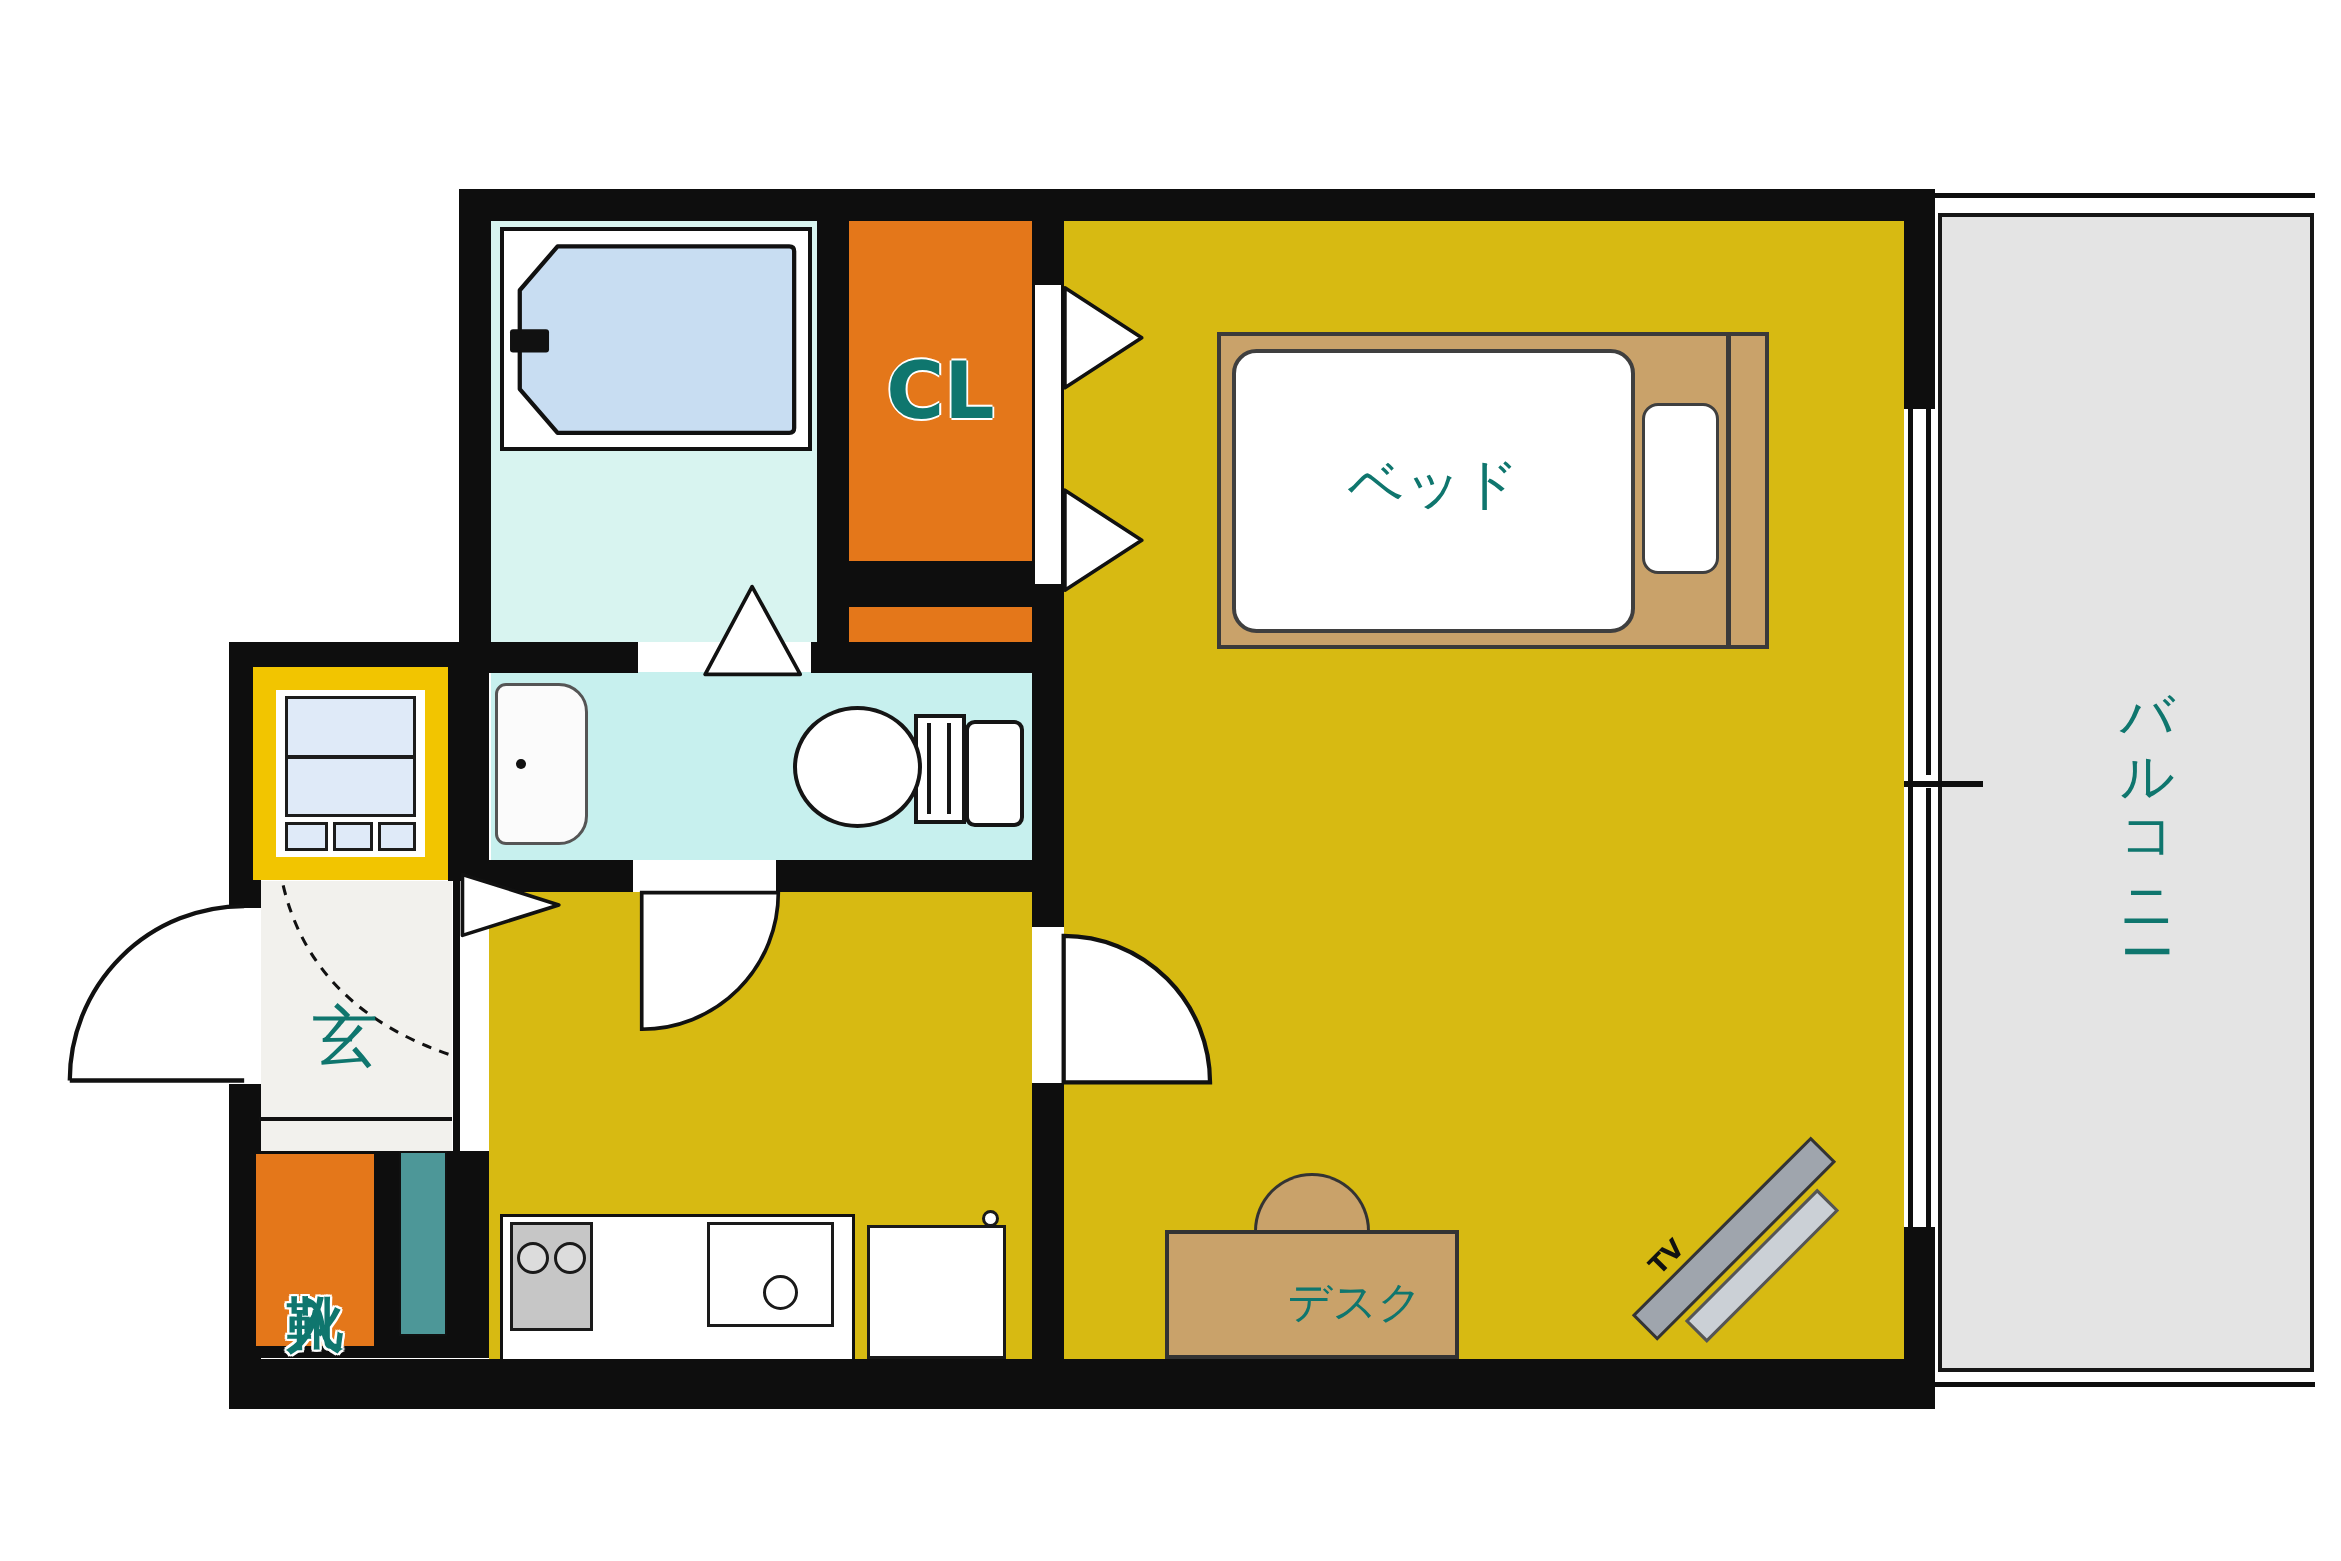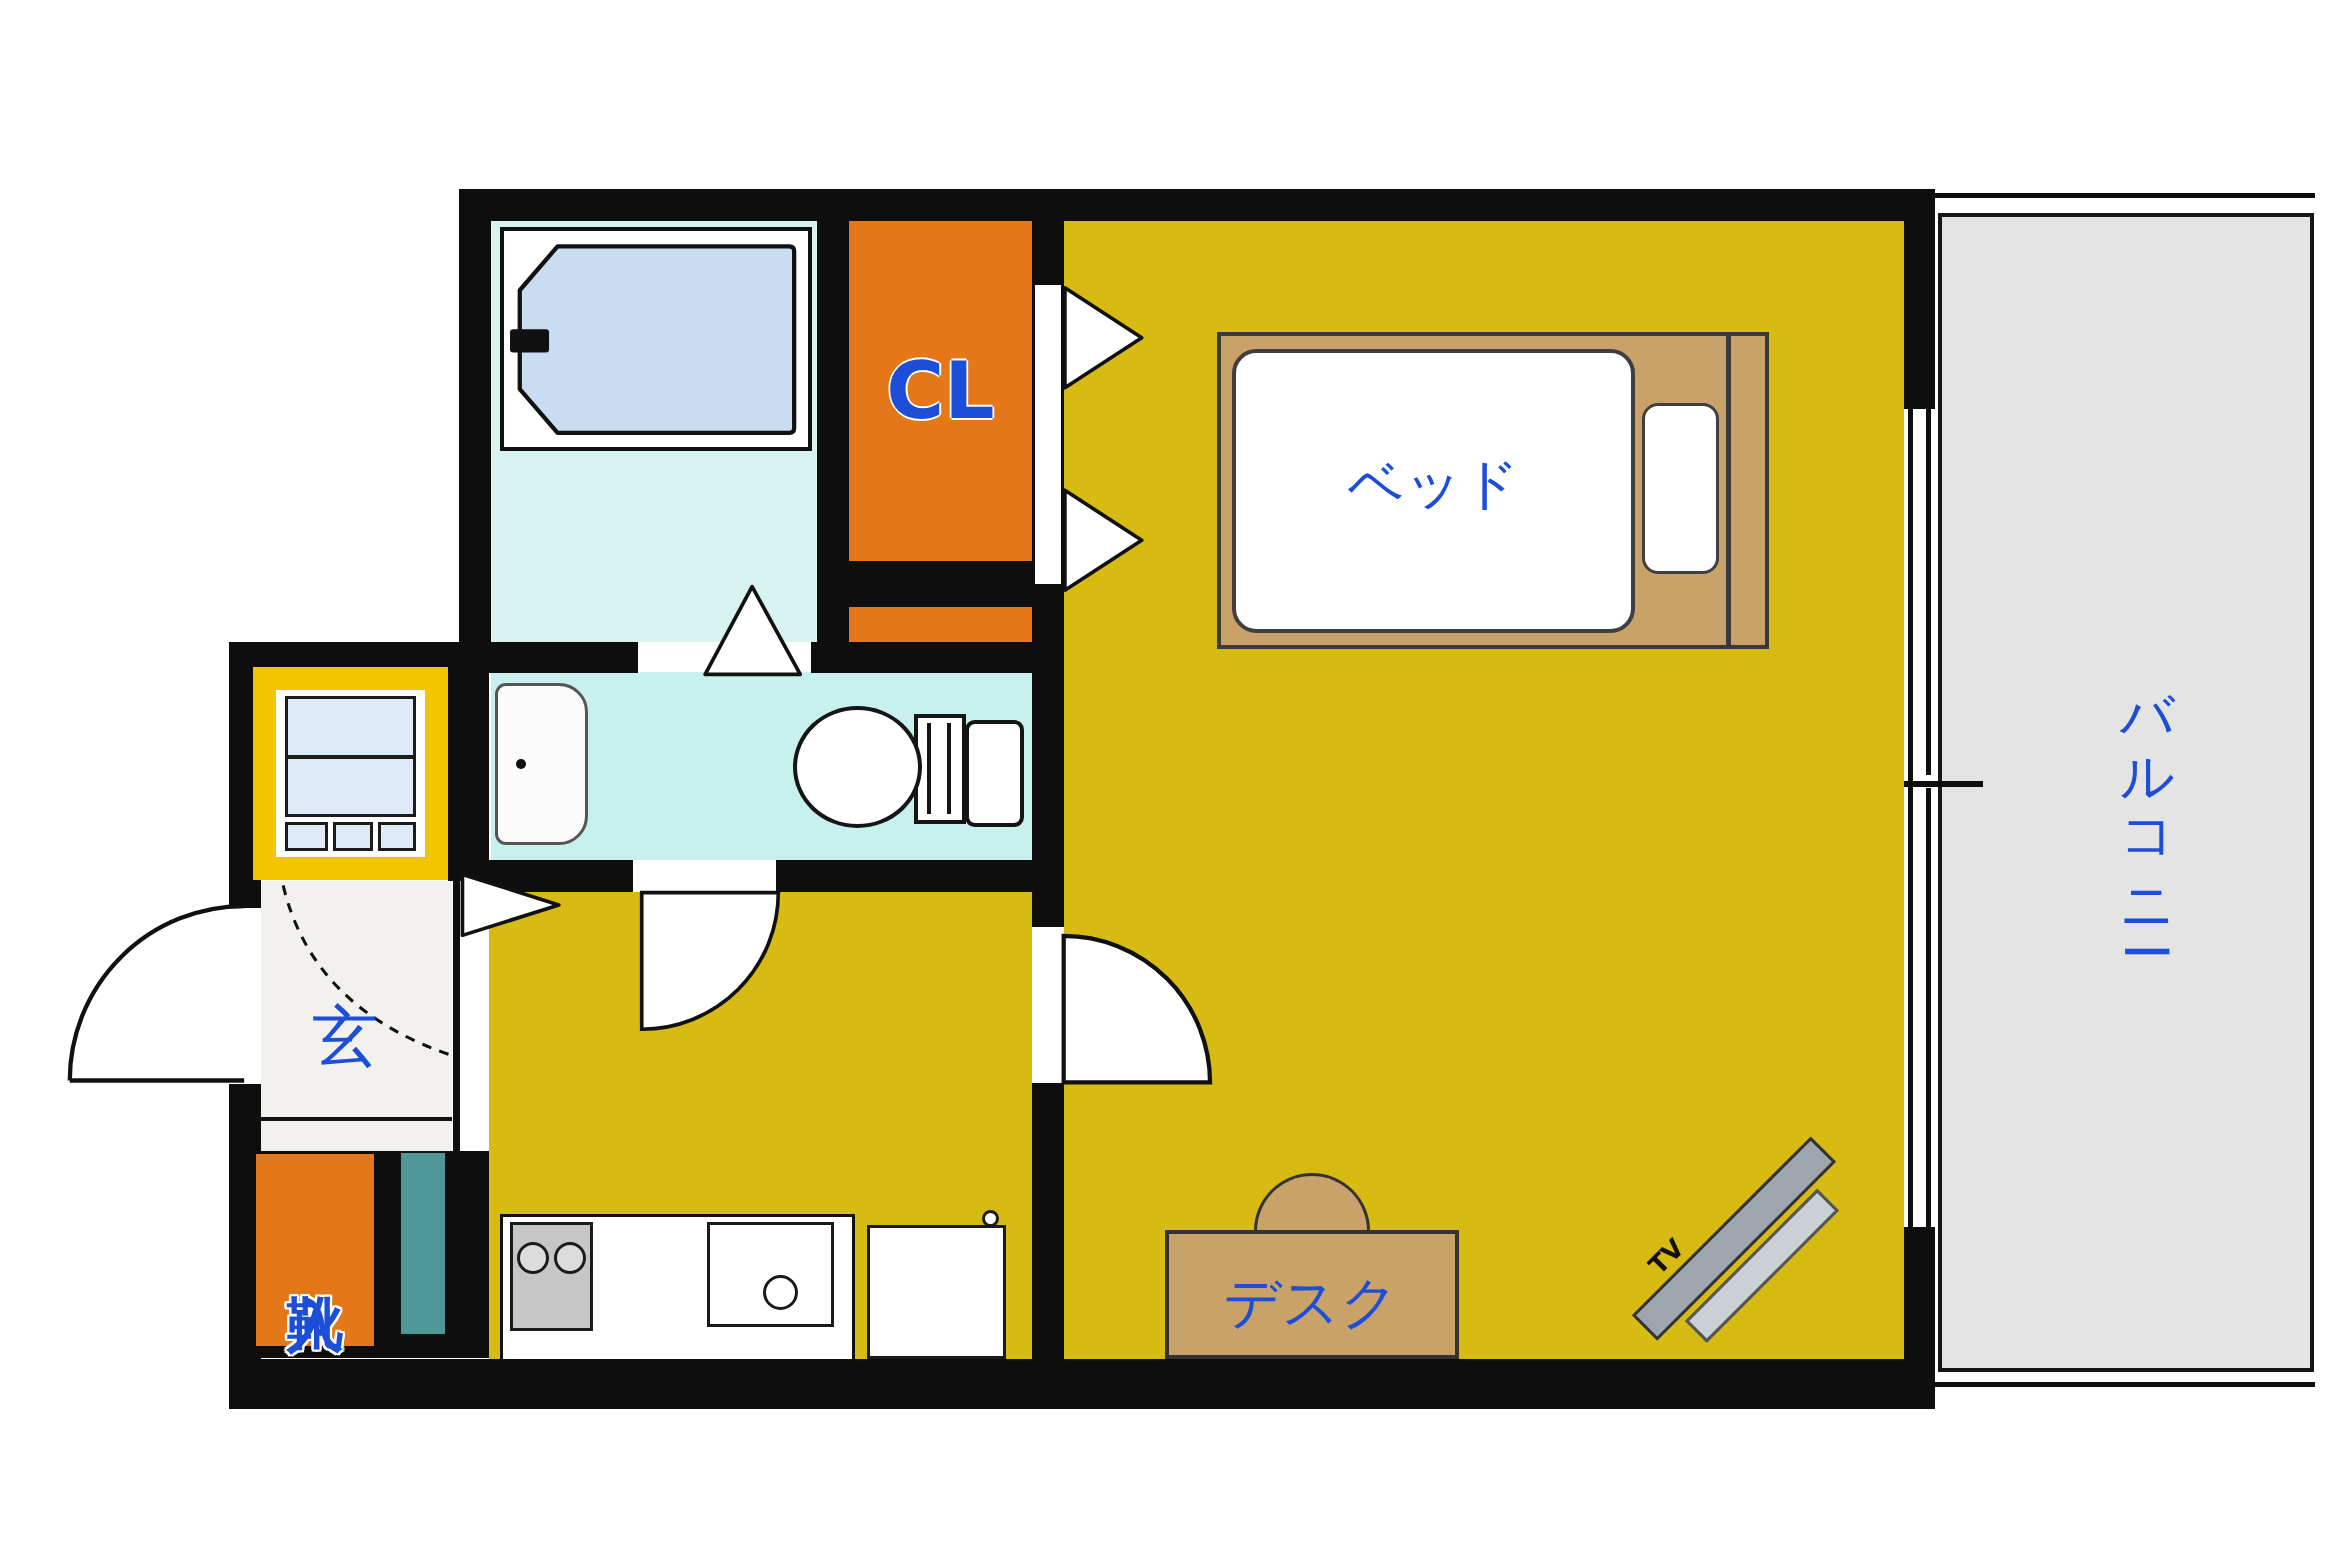"CL" .lbl { color: #1d4ed8 -> #0f766e }
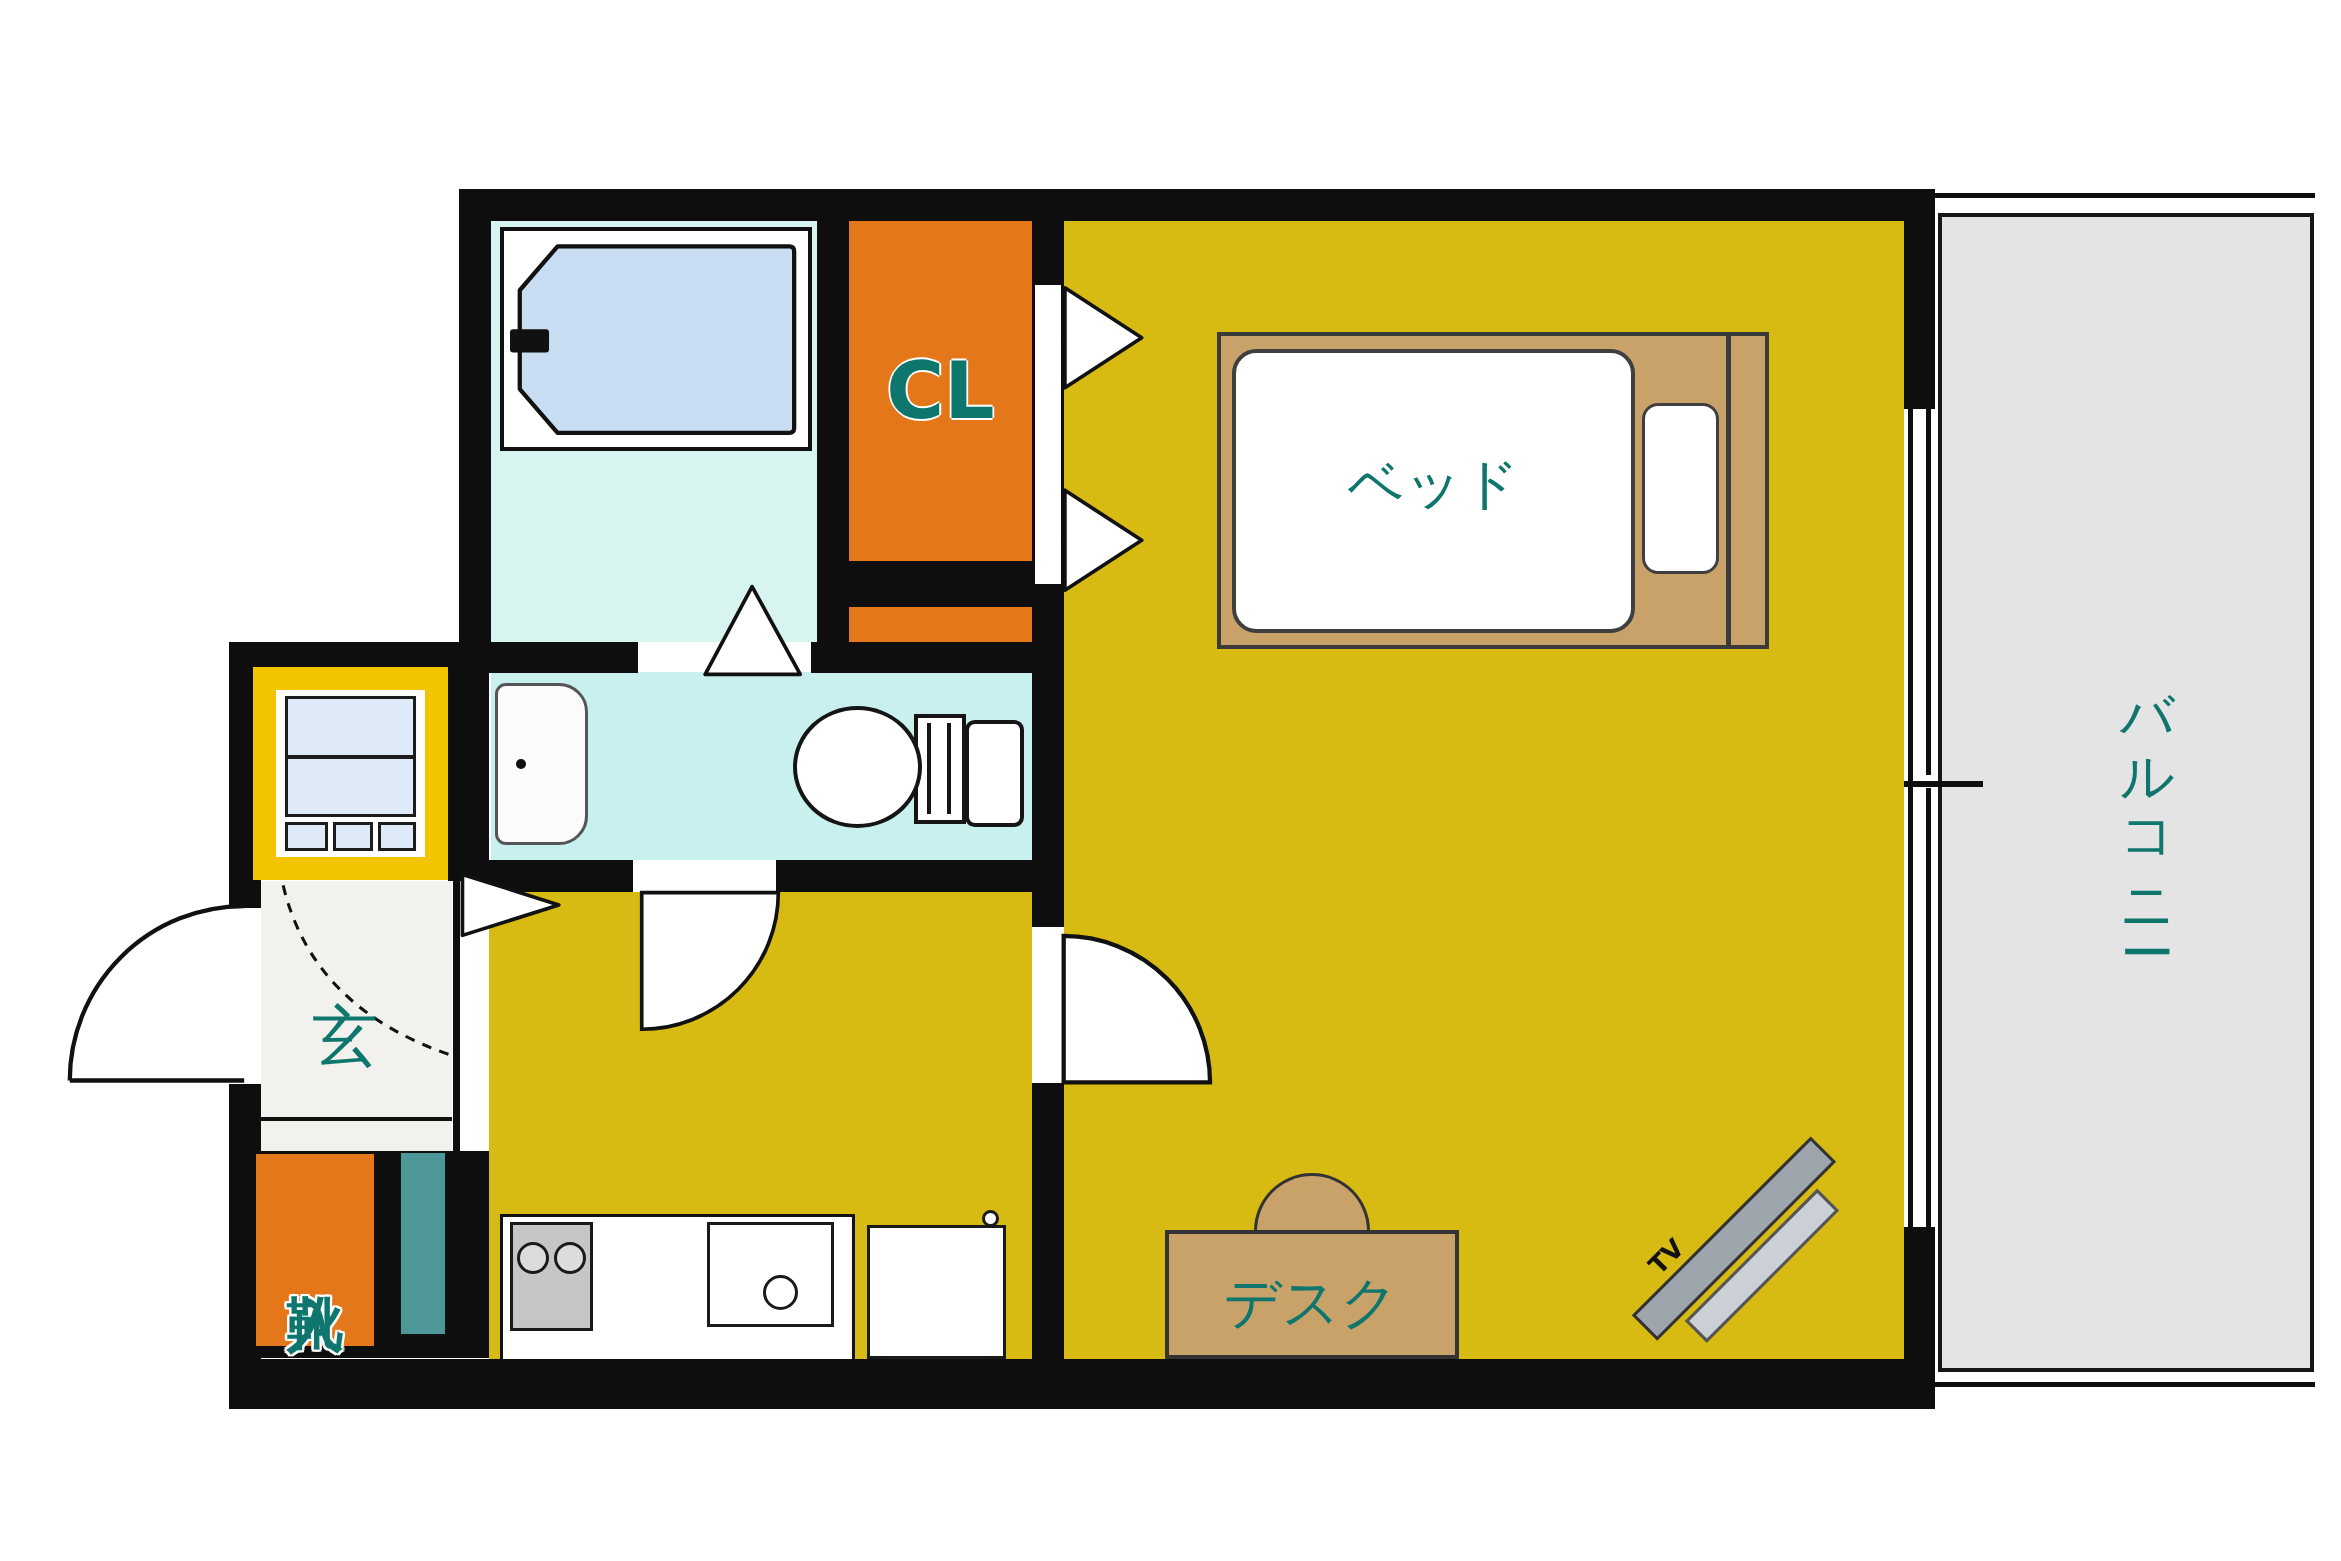"デスク" div.abs { font-size: 57px -> 44px; left: 1189px -> 1233px }
